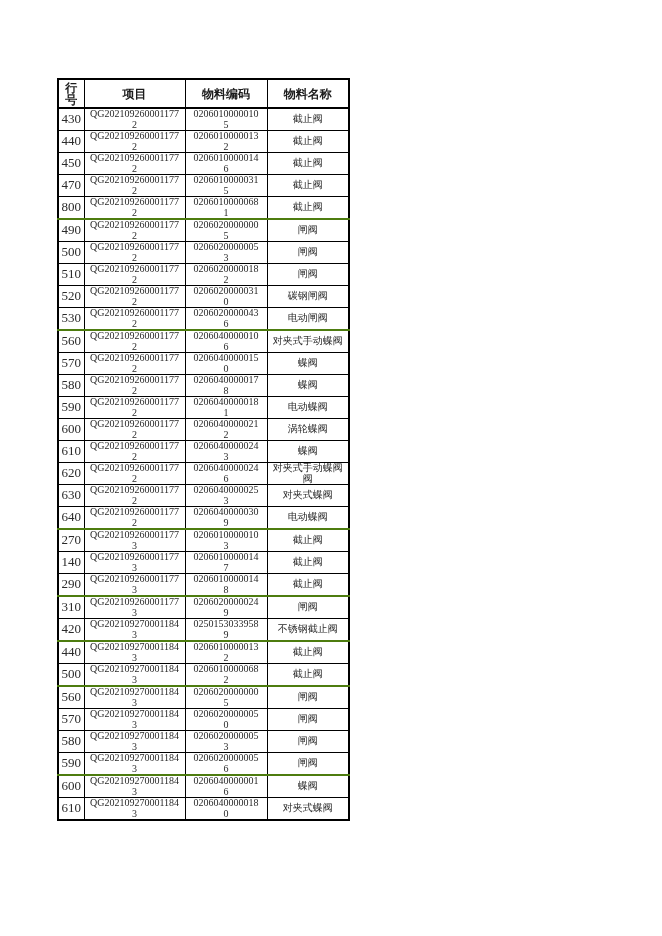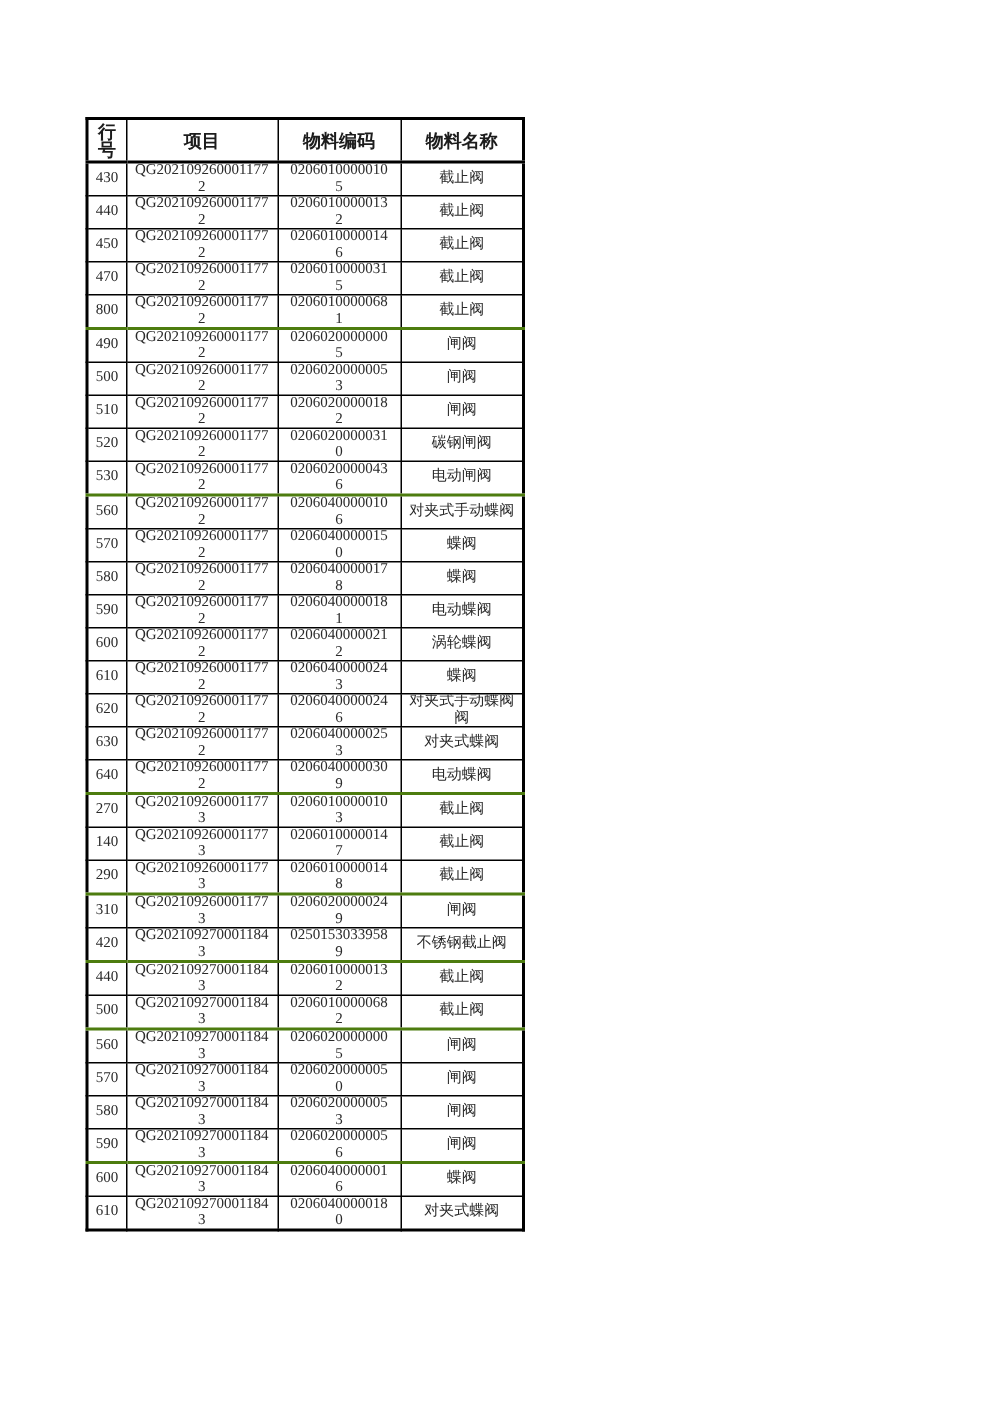"430" tbody td.cell-line-no { font-size: 10px -> 13px }
